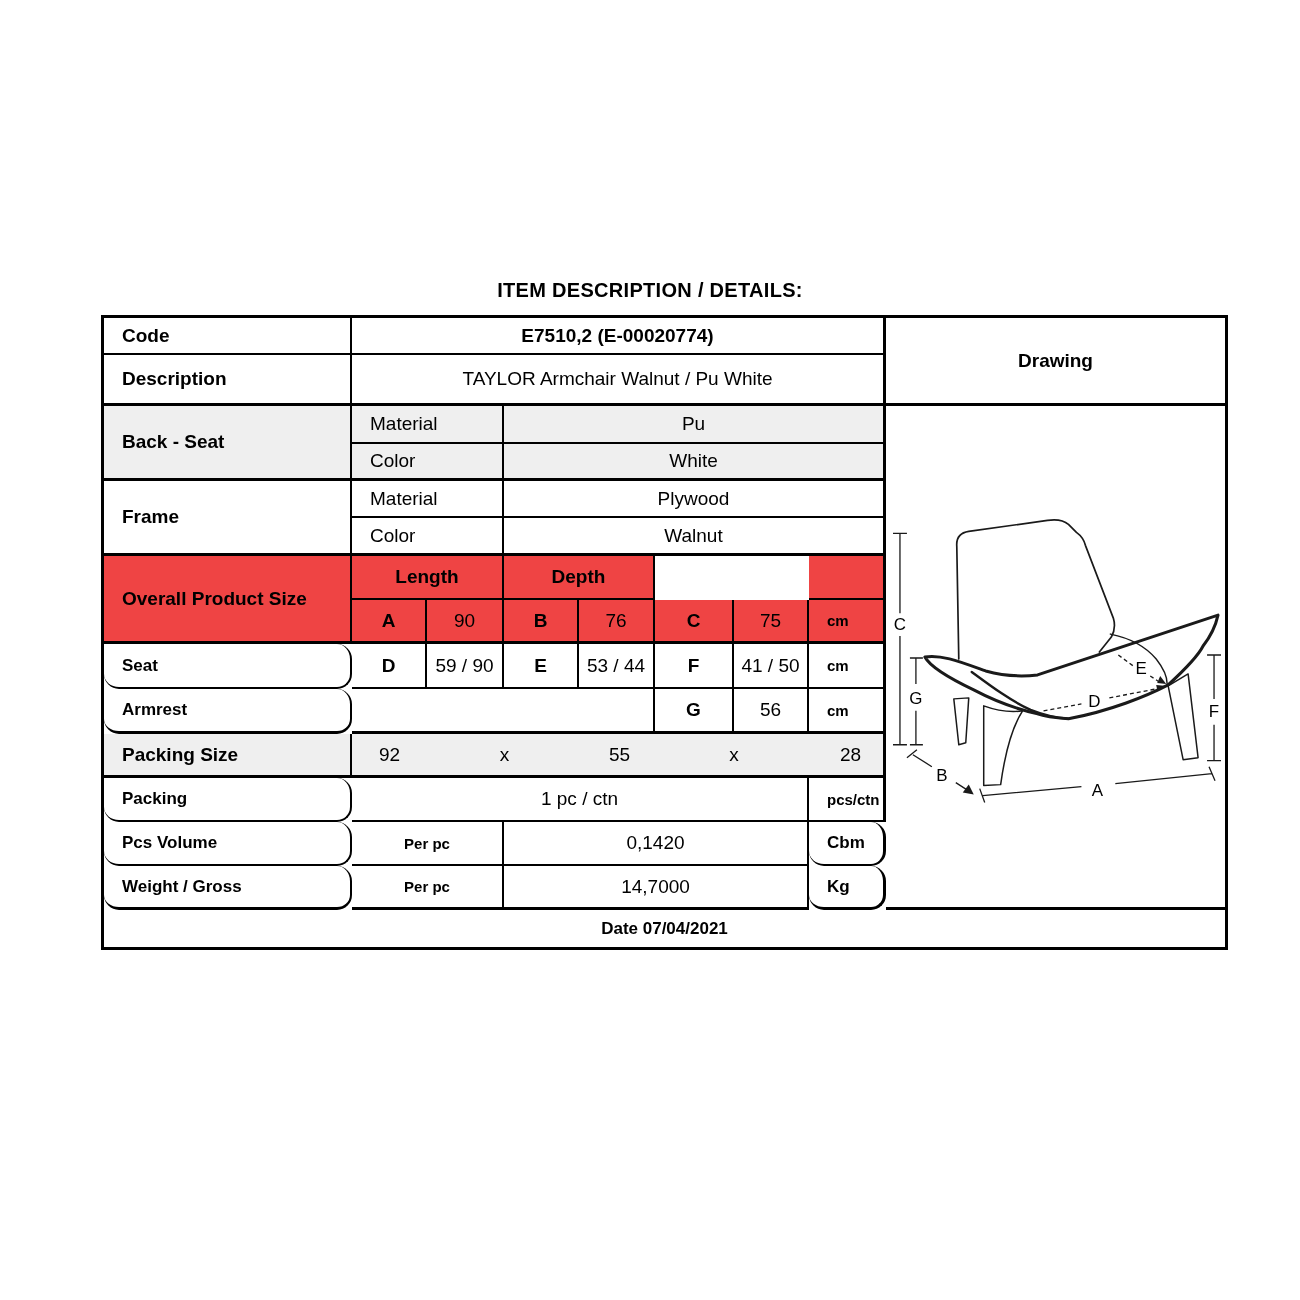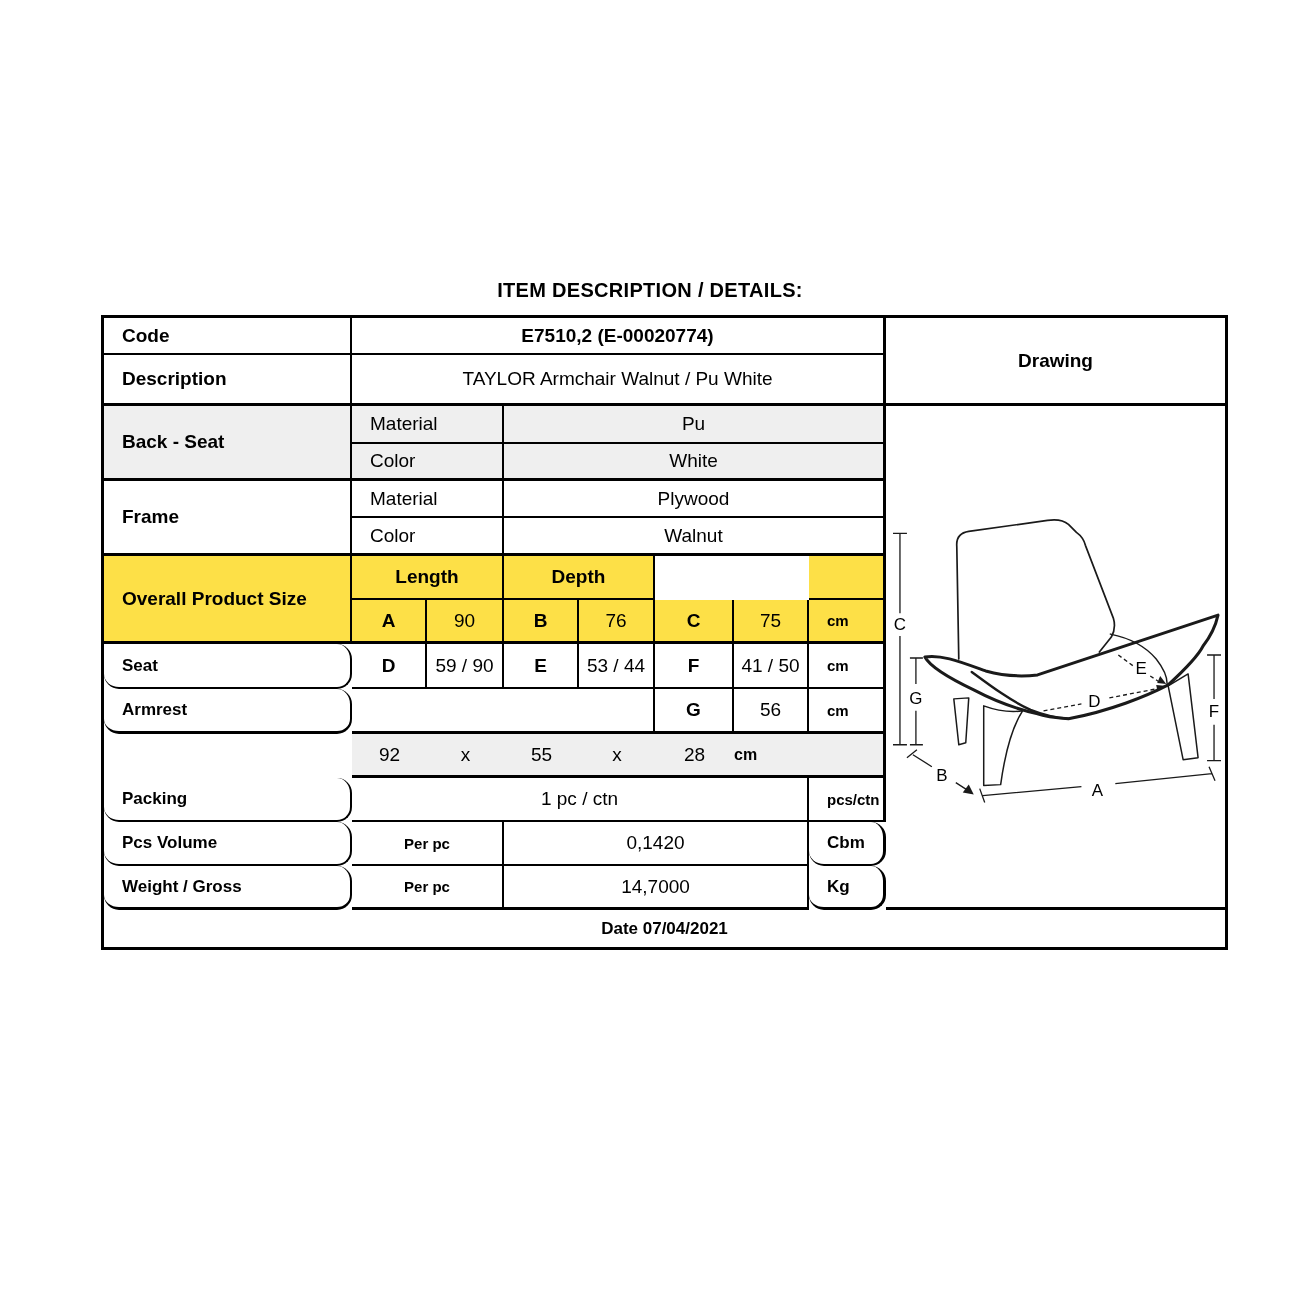"Length" .yellow { background: #fde047 -> #ef4444 }
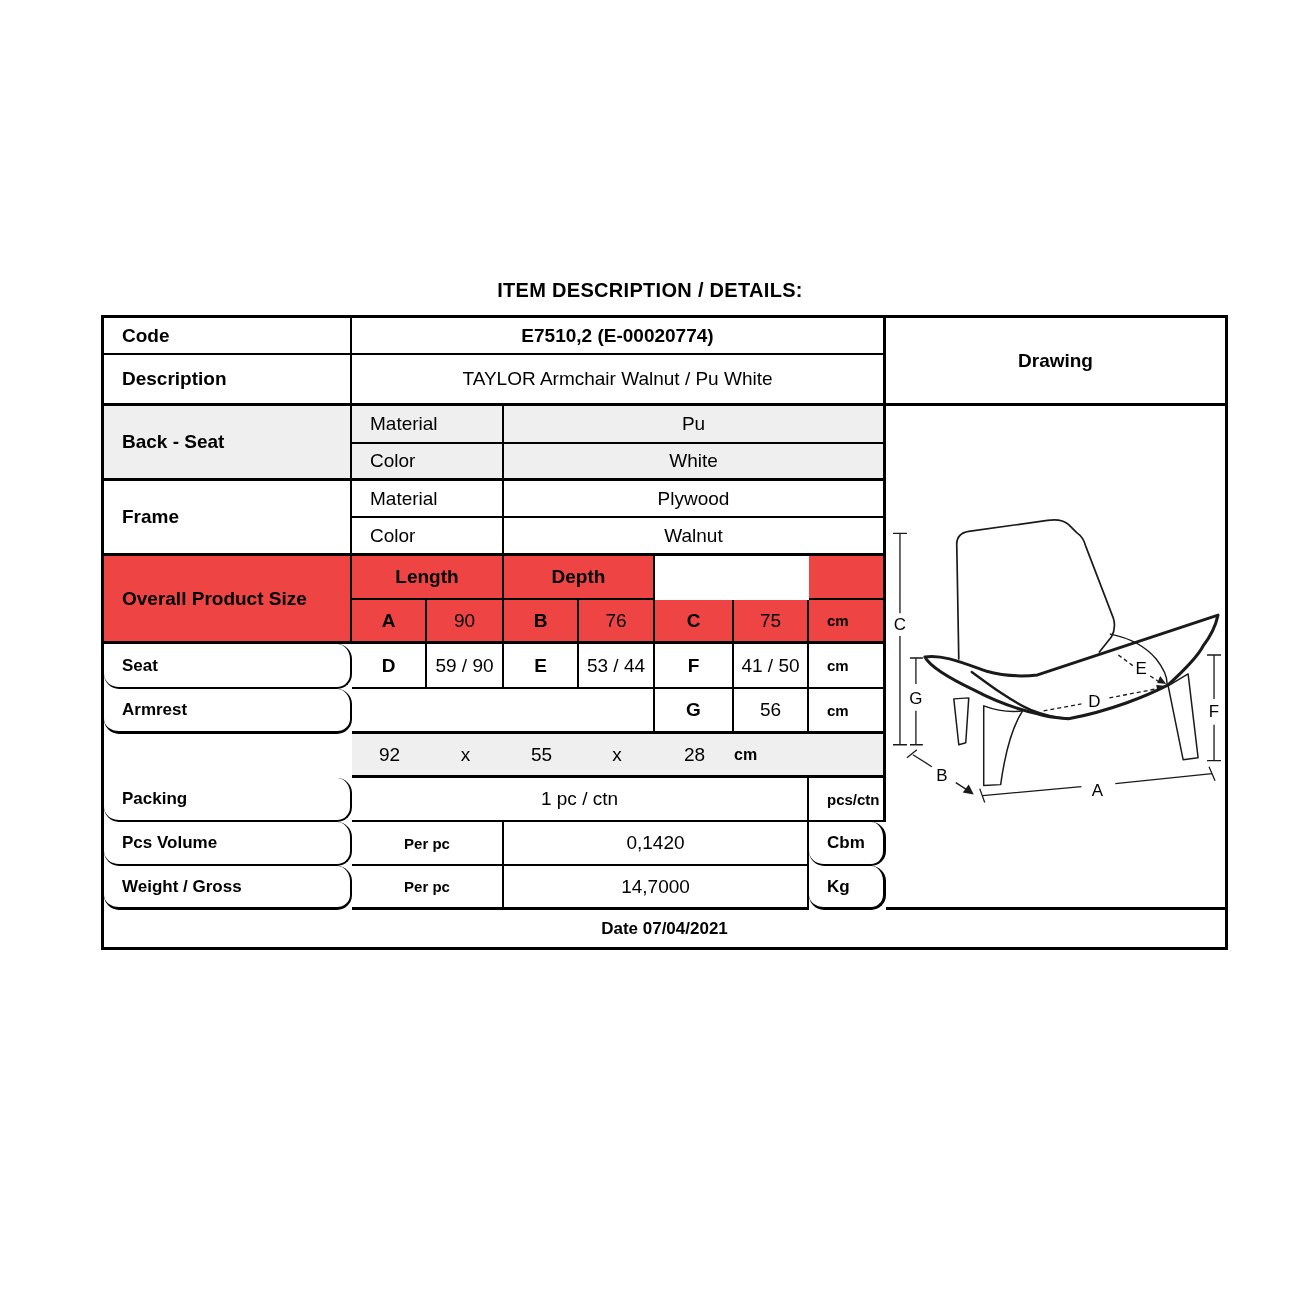"Packing Size" div.cell { html: none -> <div>Packing Size</div> }
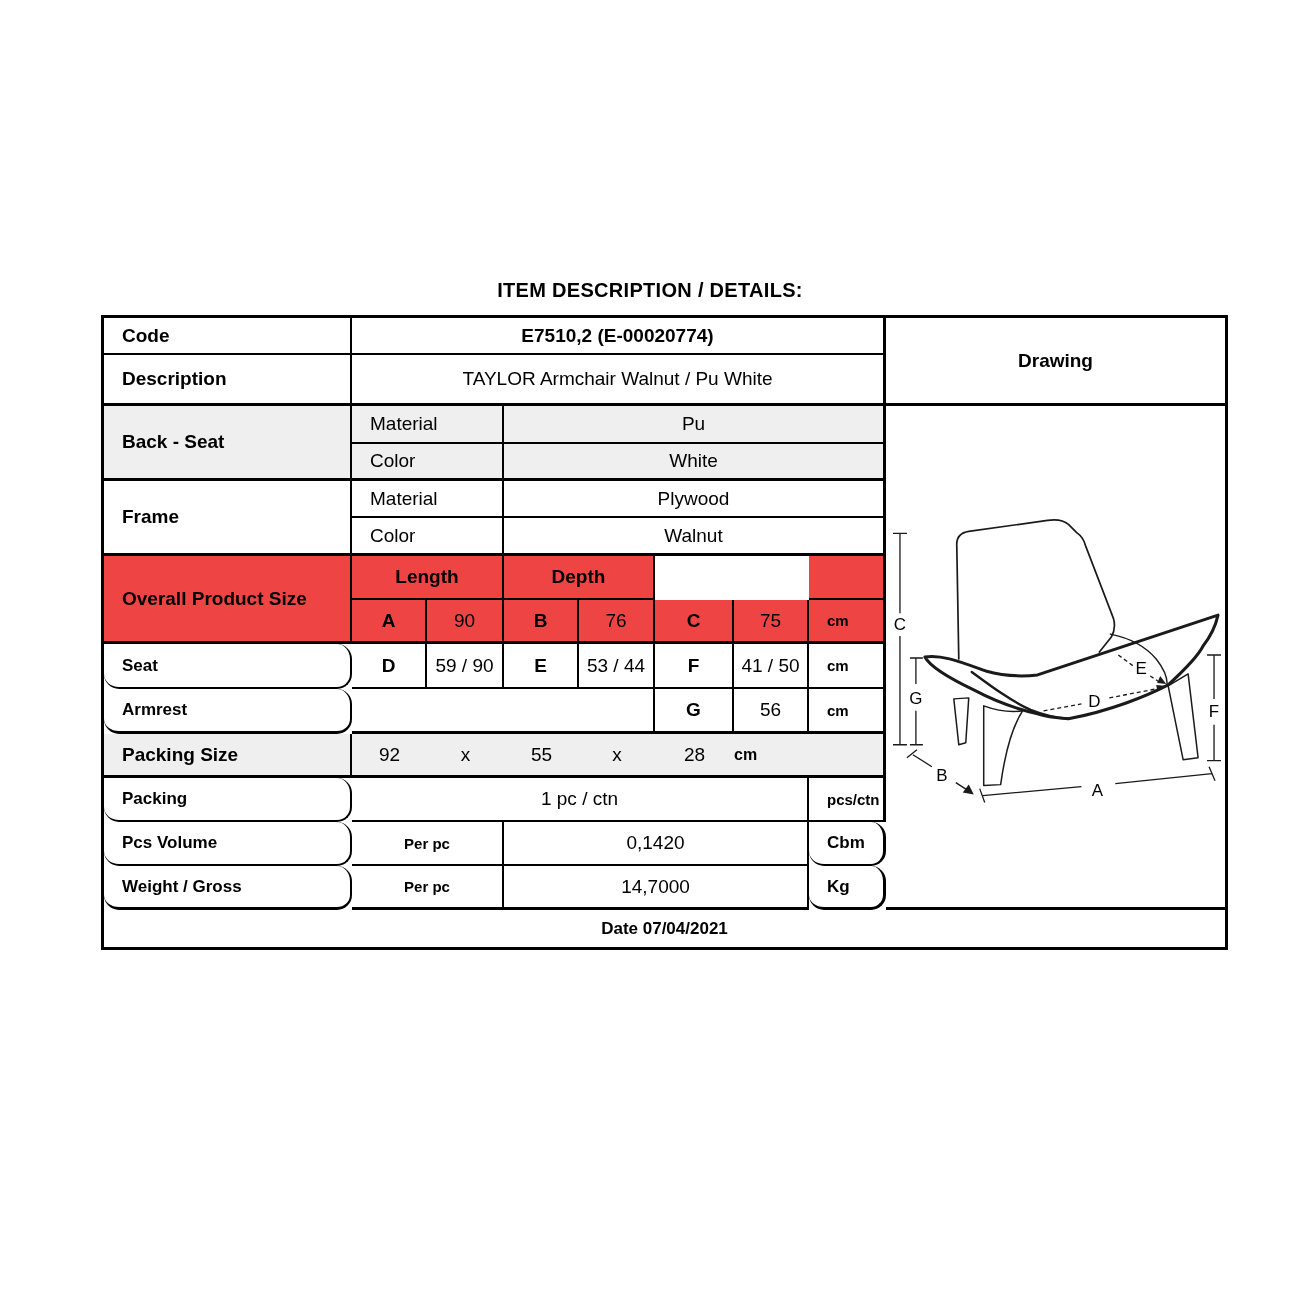"92" .pack-grid { gap: none -> 39px }
